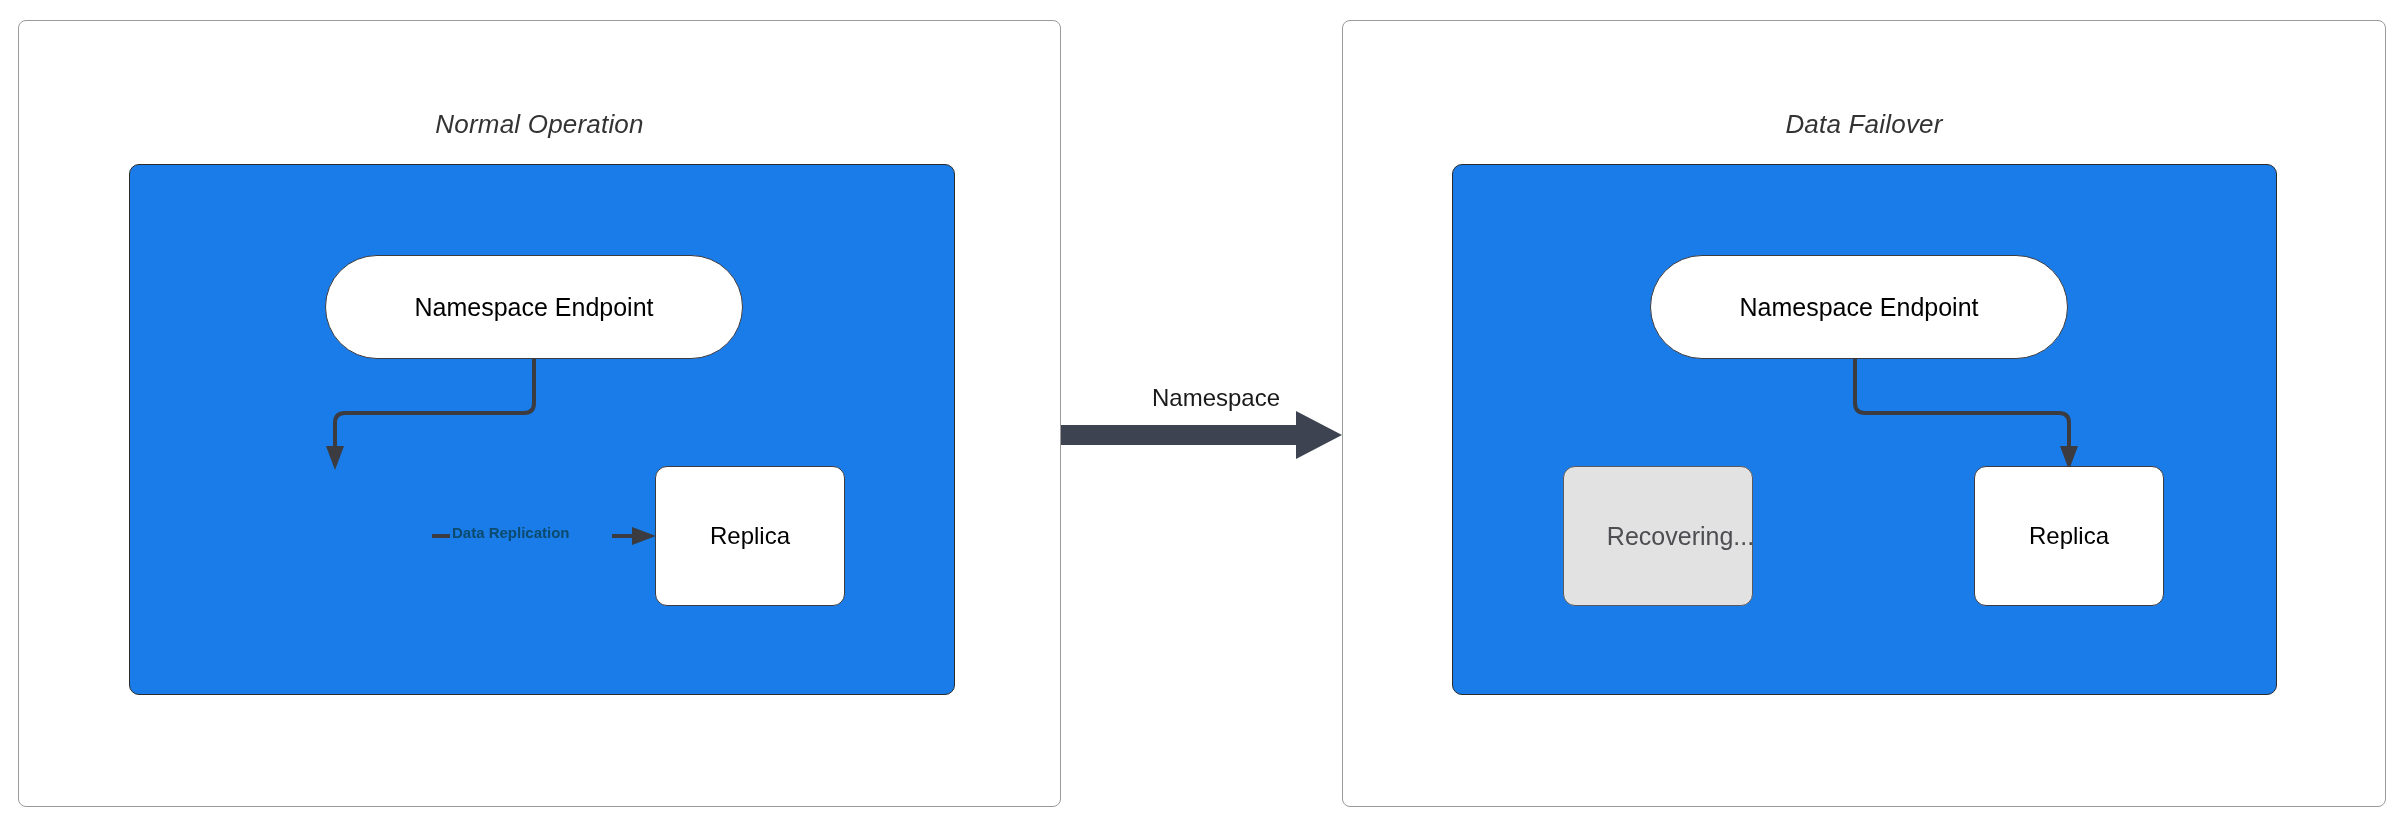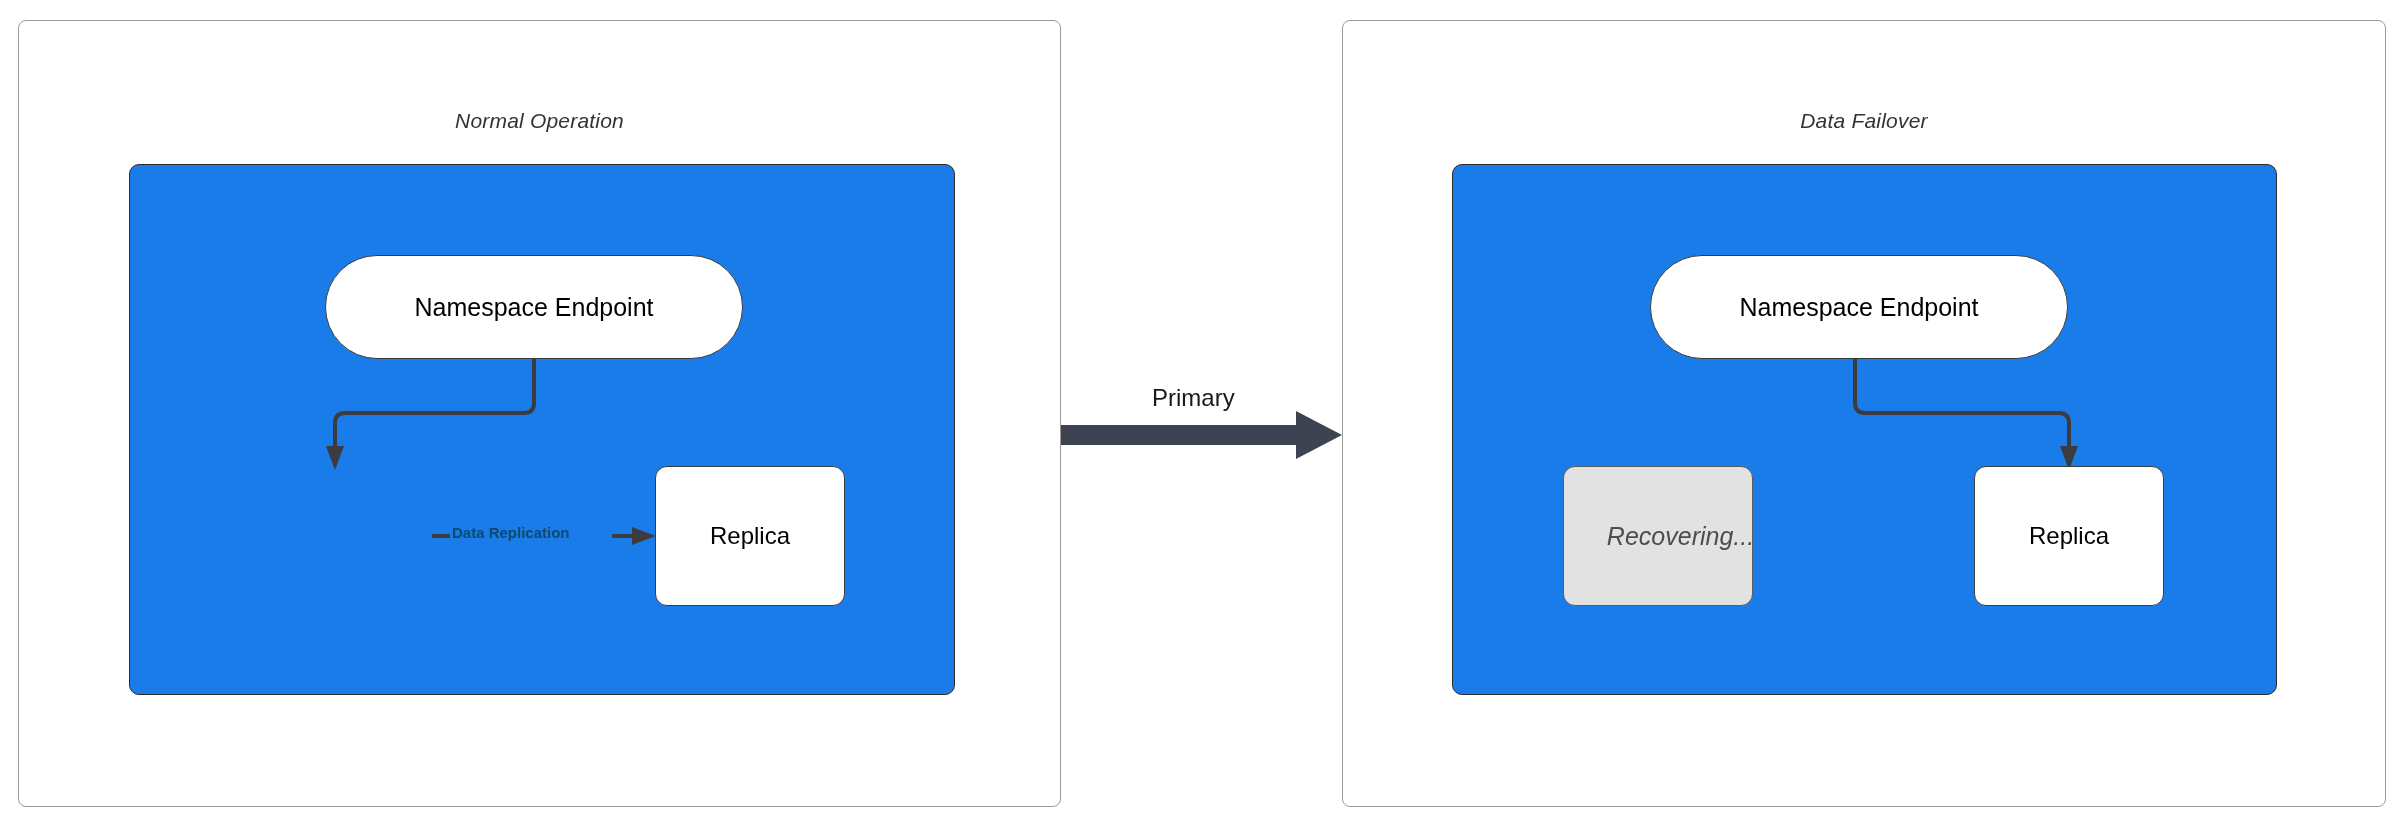"Normal Operation" .panel-title { font-size: 21px -> 26px }
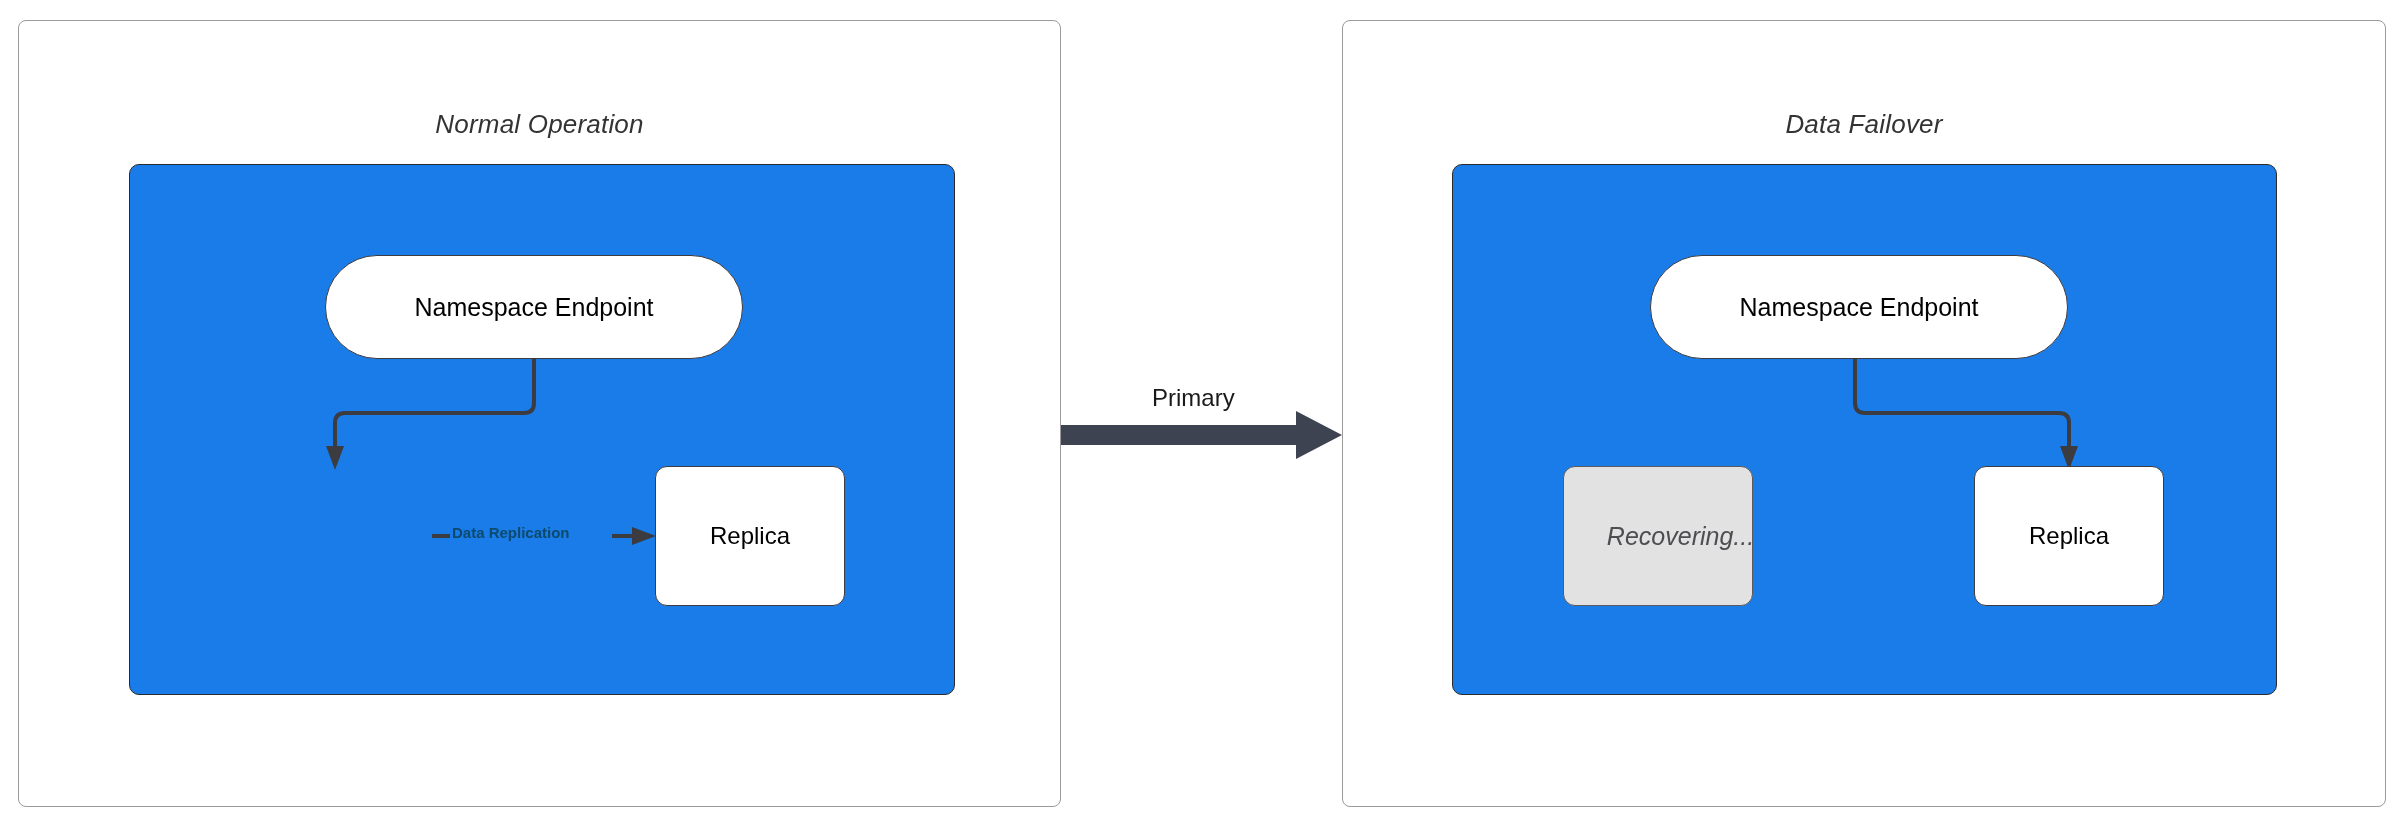"Primary" div.flow-label { text: Primary -> Namespace }
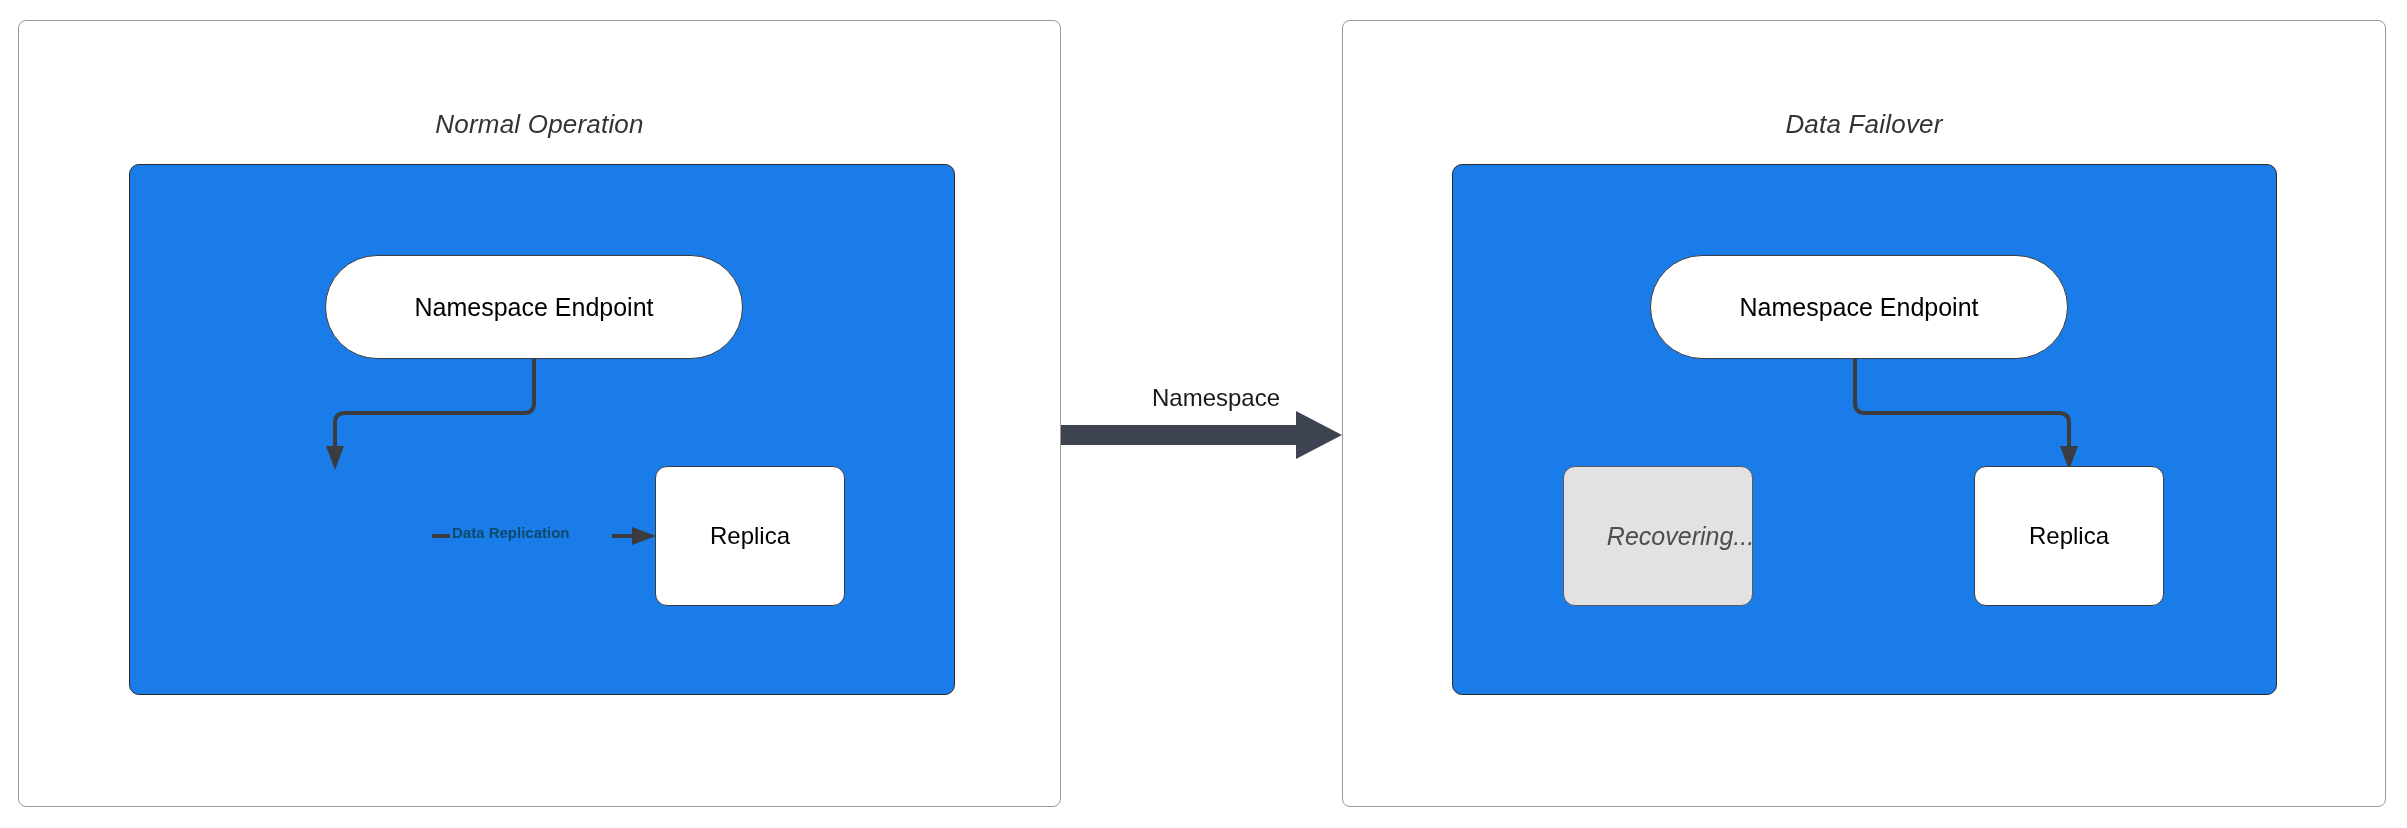"Recovering..." .node.recovering { font-style: italic -> none }
